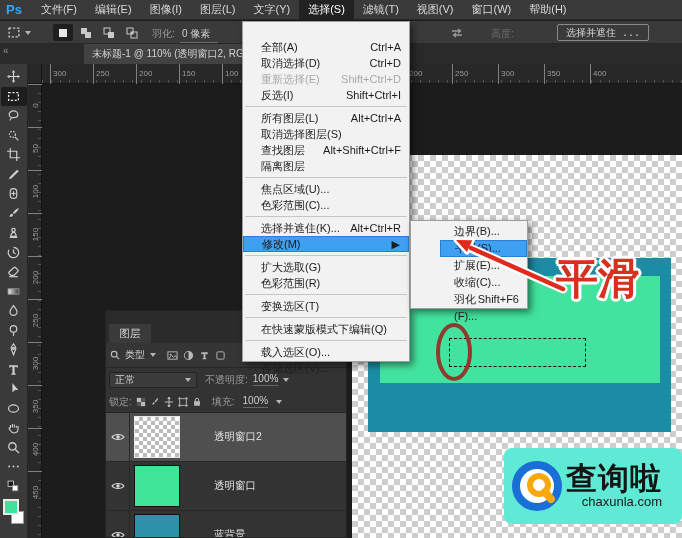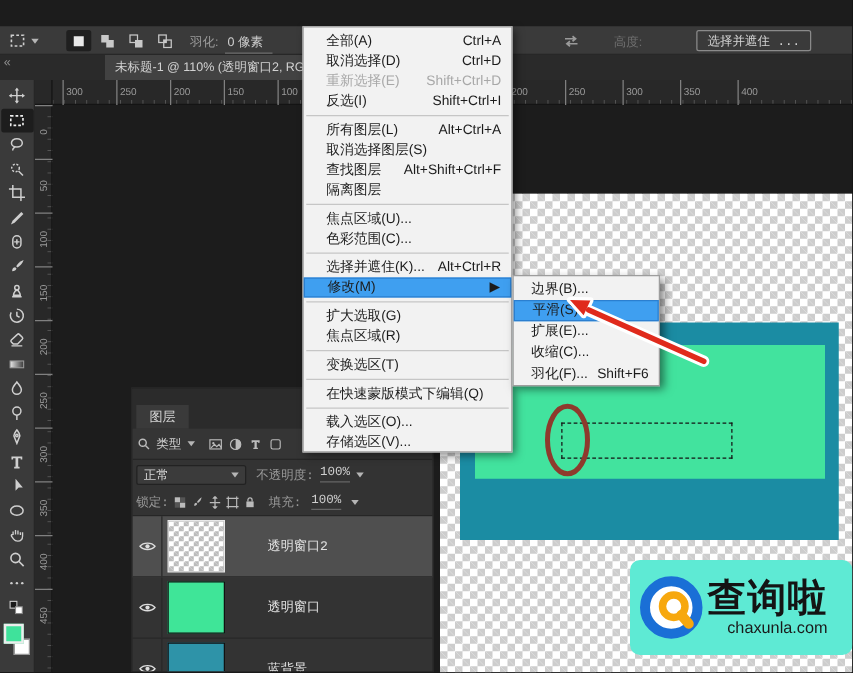"Ps" div.menubar { html: none -> <div> <div>Ps</div> <div> <span>文件(F)</span> <span>编辑(E)</span> <span>图像(I)</span> <span>图层(L)</span> <span>文字(Y)</span> <span>选择(S)</span> <span>滤镜(T)</span> <span>视图(V)</span> <span>窗口(W)</span> <span>帮助(H)</span> </div> </div> }
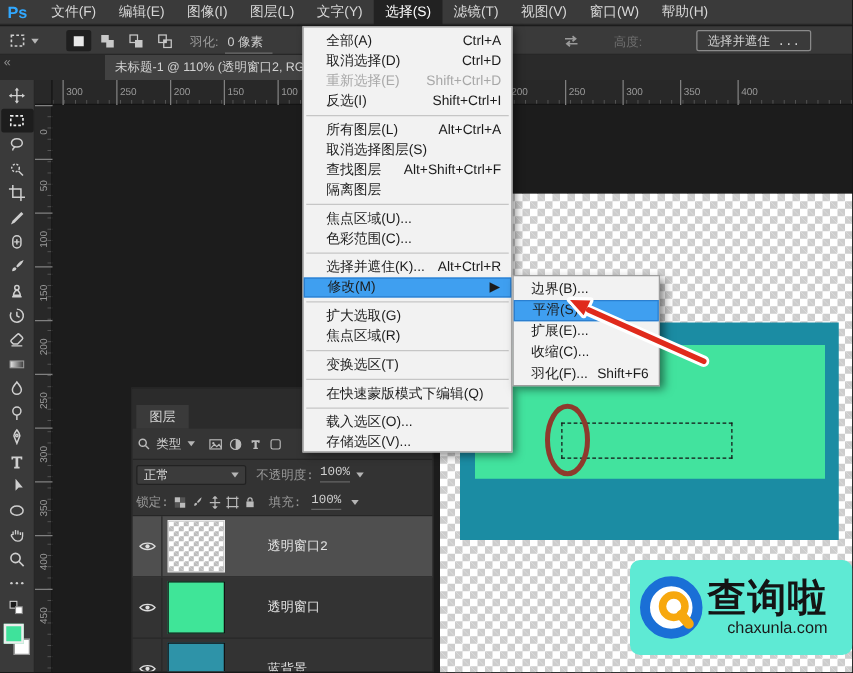"全部(A)" .menu-popup { padding-top: 3px -> 17px }
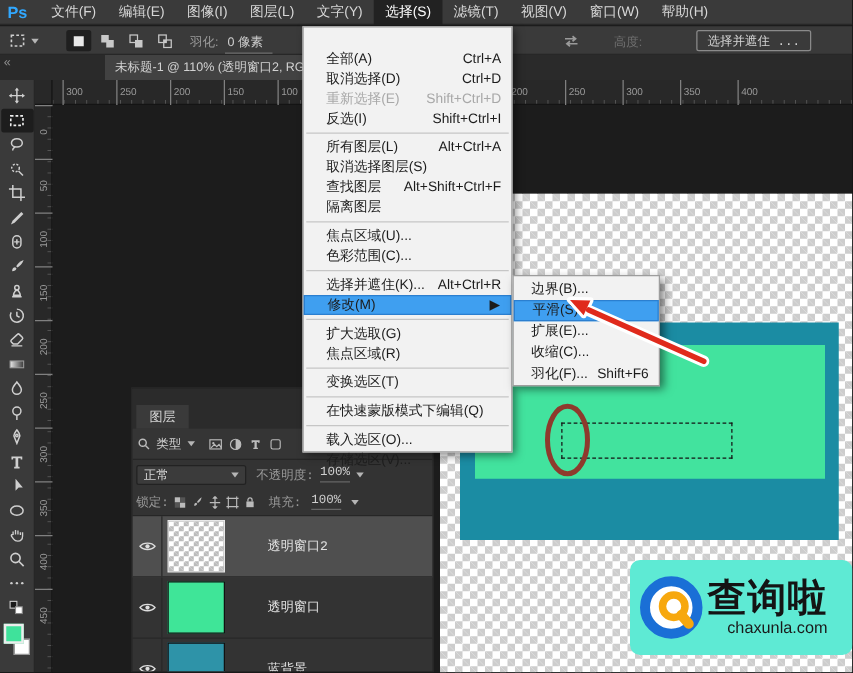"边界(B)..." .submenu-popup .mi { margin-left: none -> 29px }
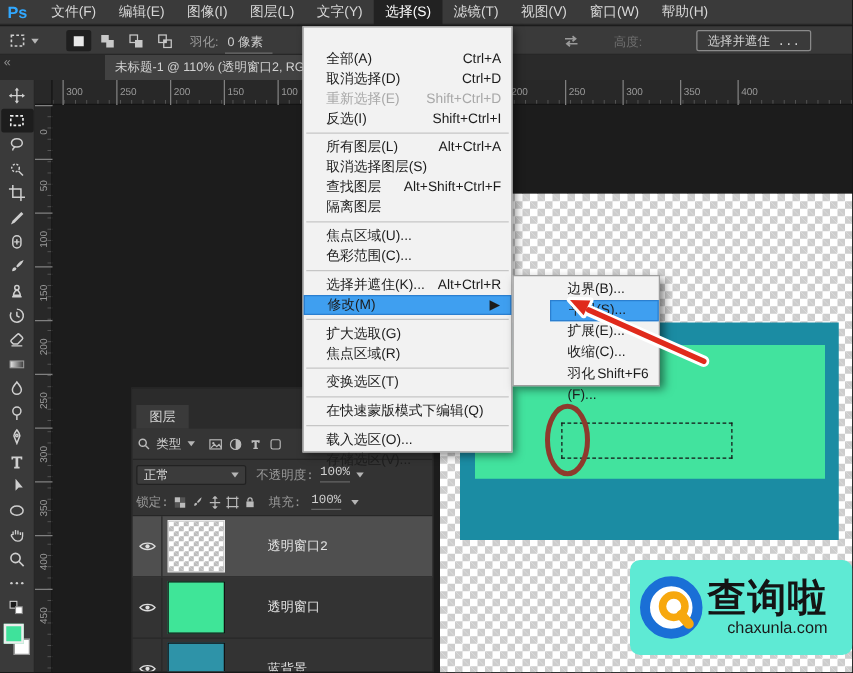"焦点区域(R)" span.lbl { text: 焦点区域 -> 色彩范围 }
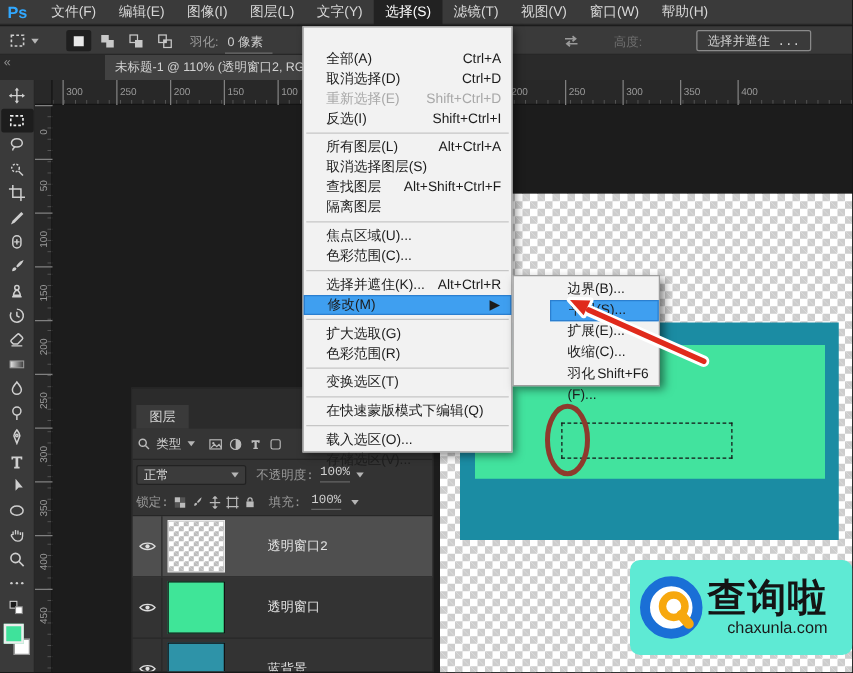"平滑" div.annotation-text { html: none -> <div>平滑</div> }
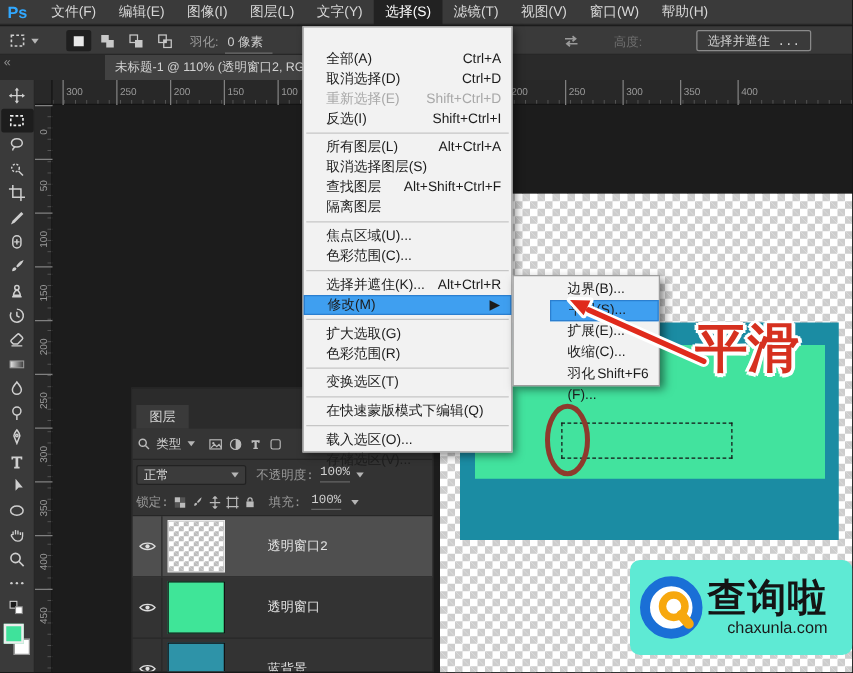"图层" .layers-panel { font-family: Liberation Mono, monospace -> none }
